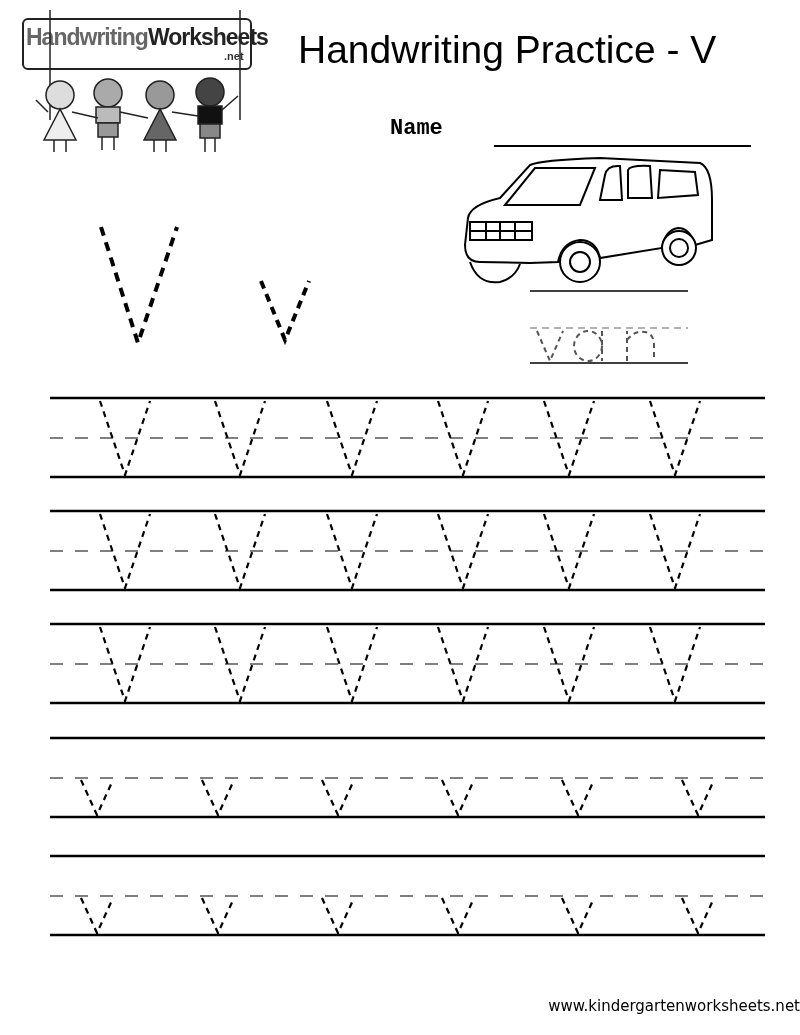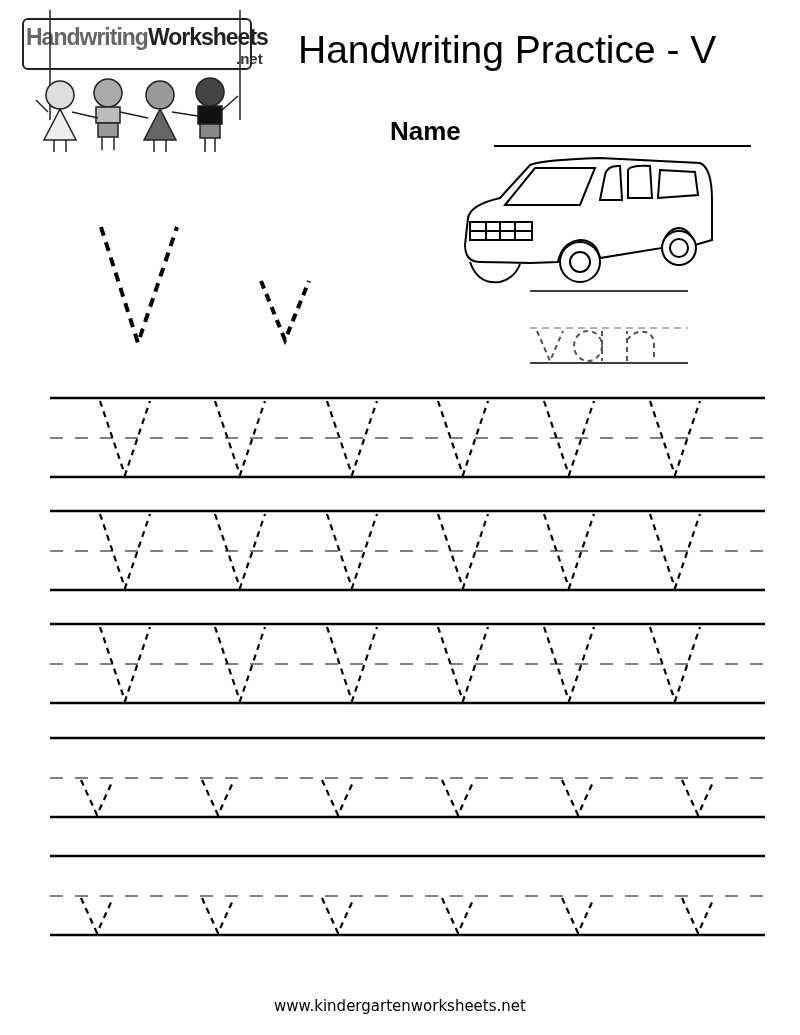".net" #logo-net { font-size: 15px -> 11px; margin-left: 12px -> none }
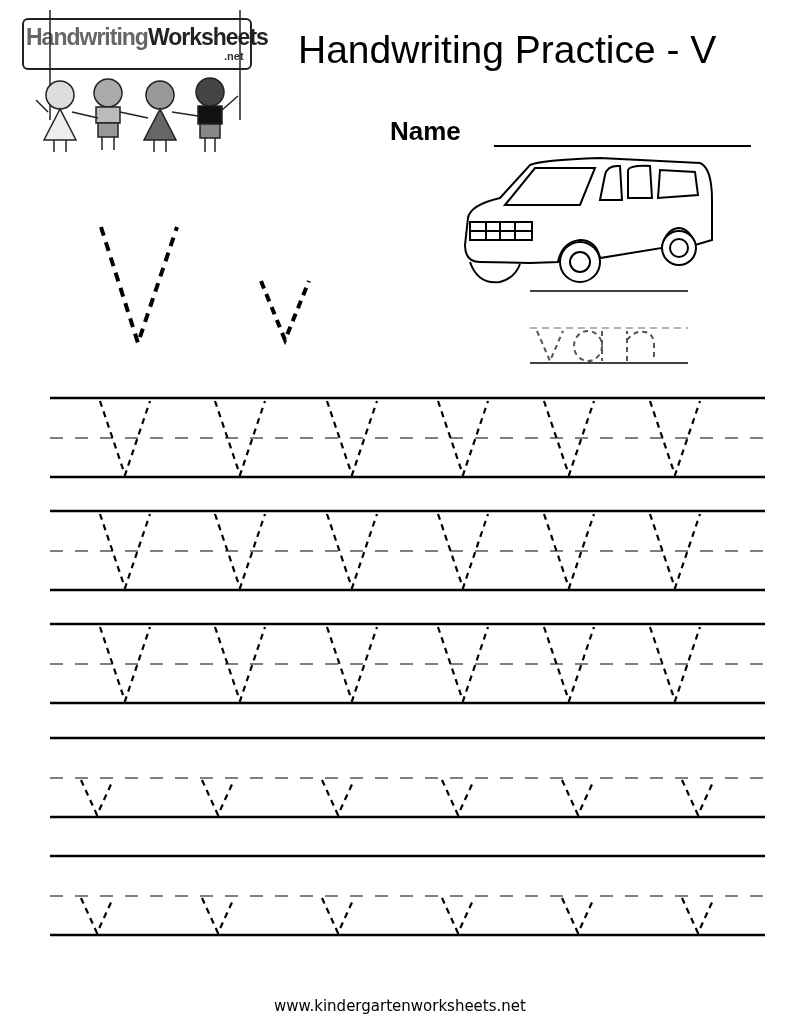"Name" #name-label { font-family: Liberation Sans, sans-serif -> Liberation Mono, monospace; font-size: 26px -> 22px }
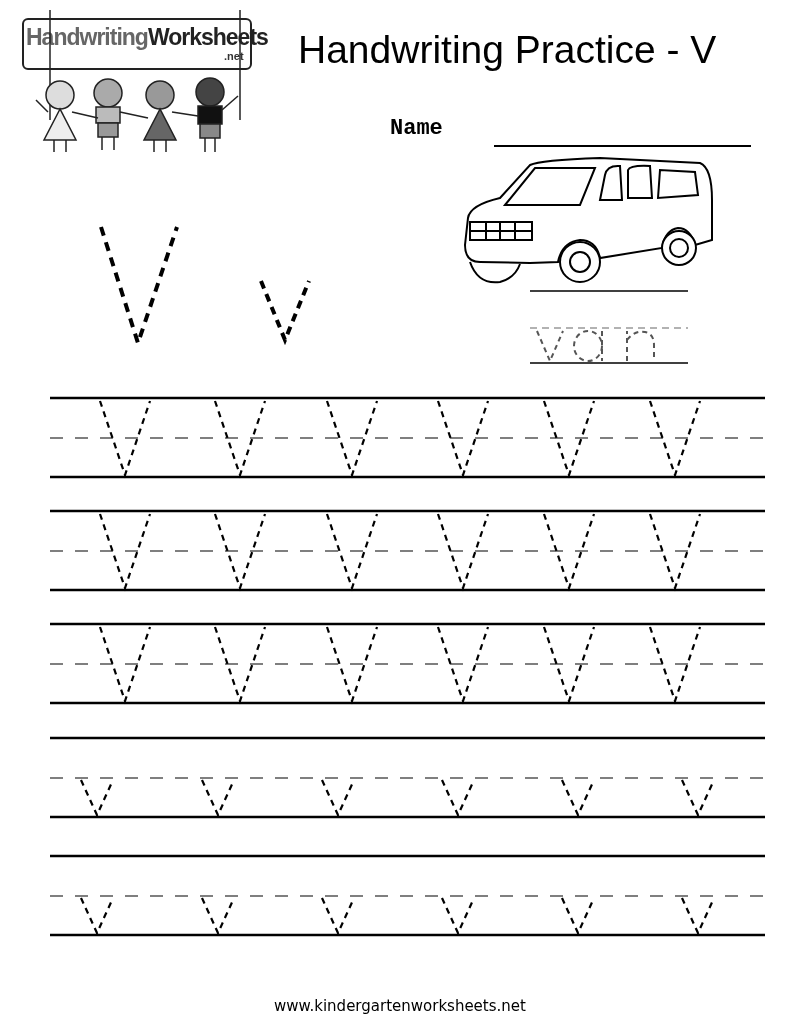"www.kindergartenworksheets.net" #footer { text-align: center -> right }
